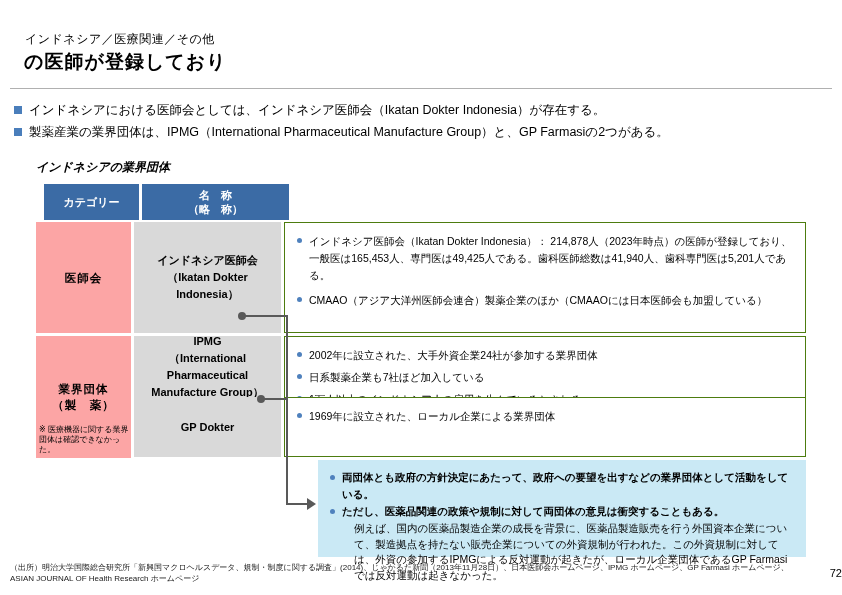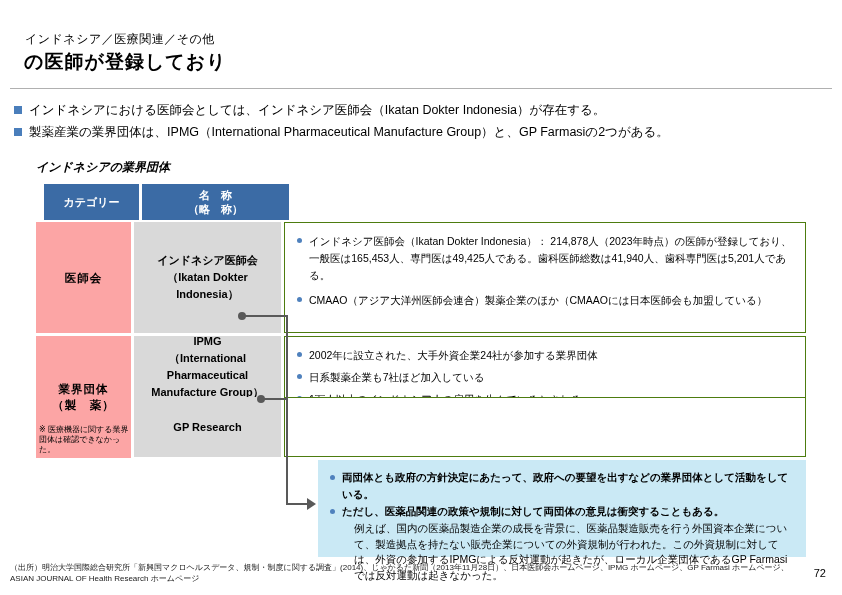"1969年に設立された、ローカル企業による業界団体" li { html: none -> <li> <span></span> <span>1969年に設立された、ローカル企業による業界団体</span> </li> }
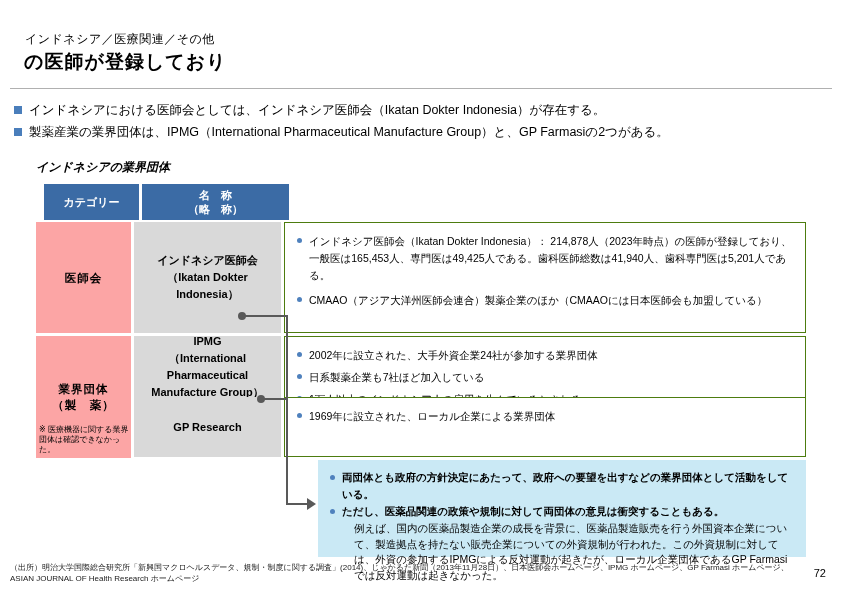"GP Research" div.cell { text: Research -> Dokter }
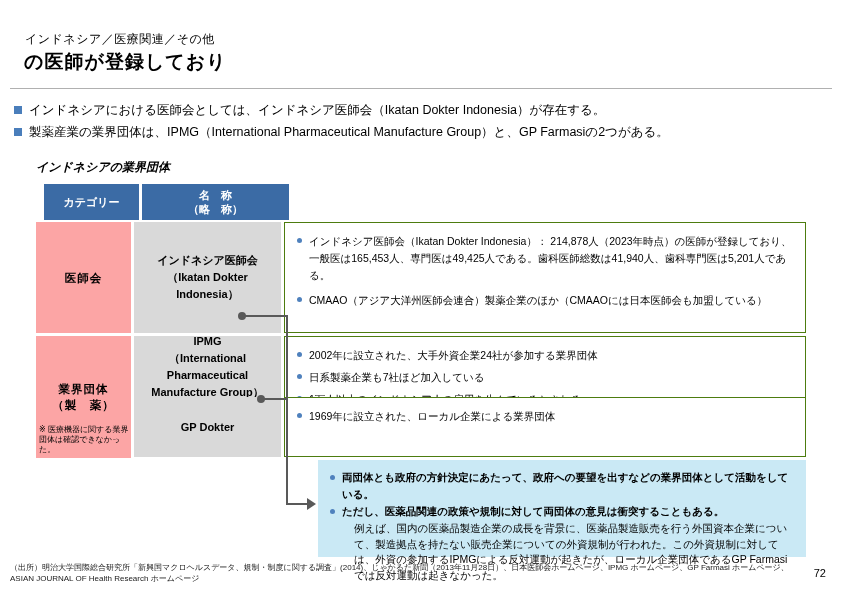"72" .page-number { right: 16px -> 0 }
